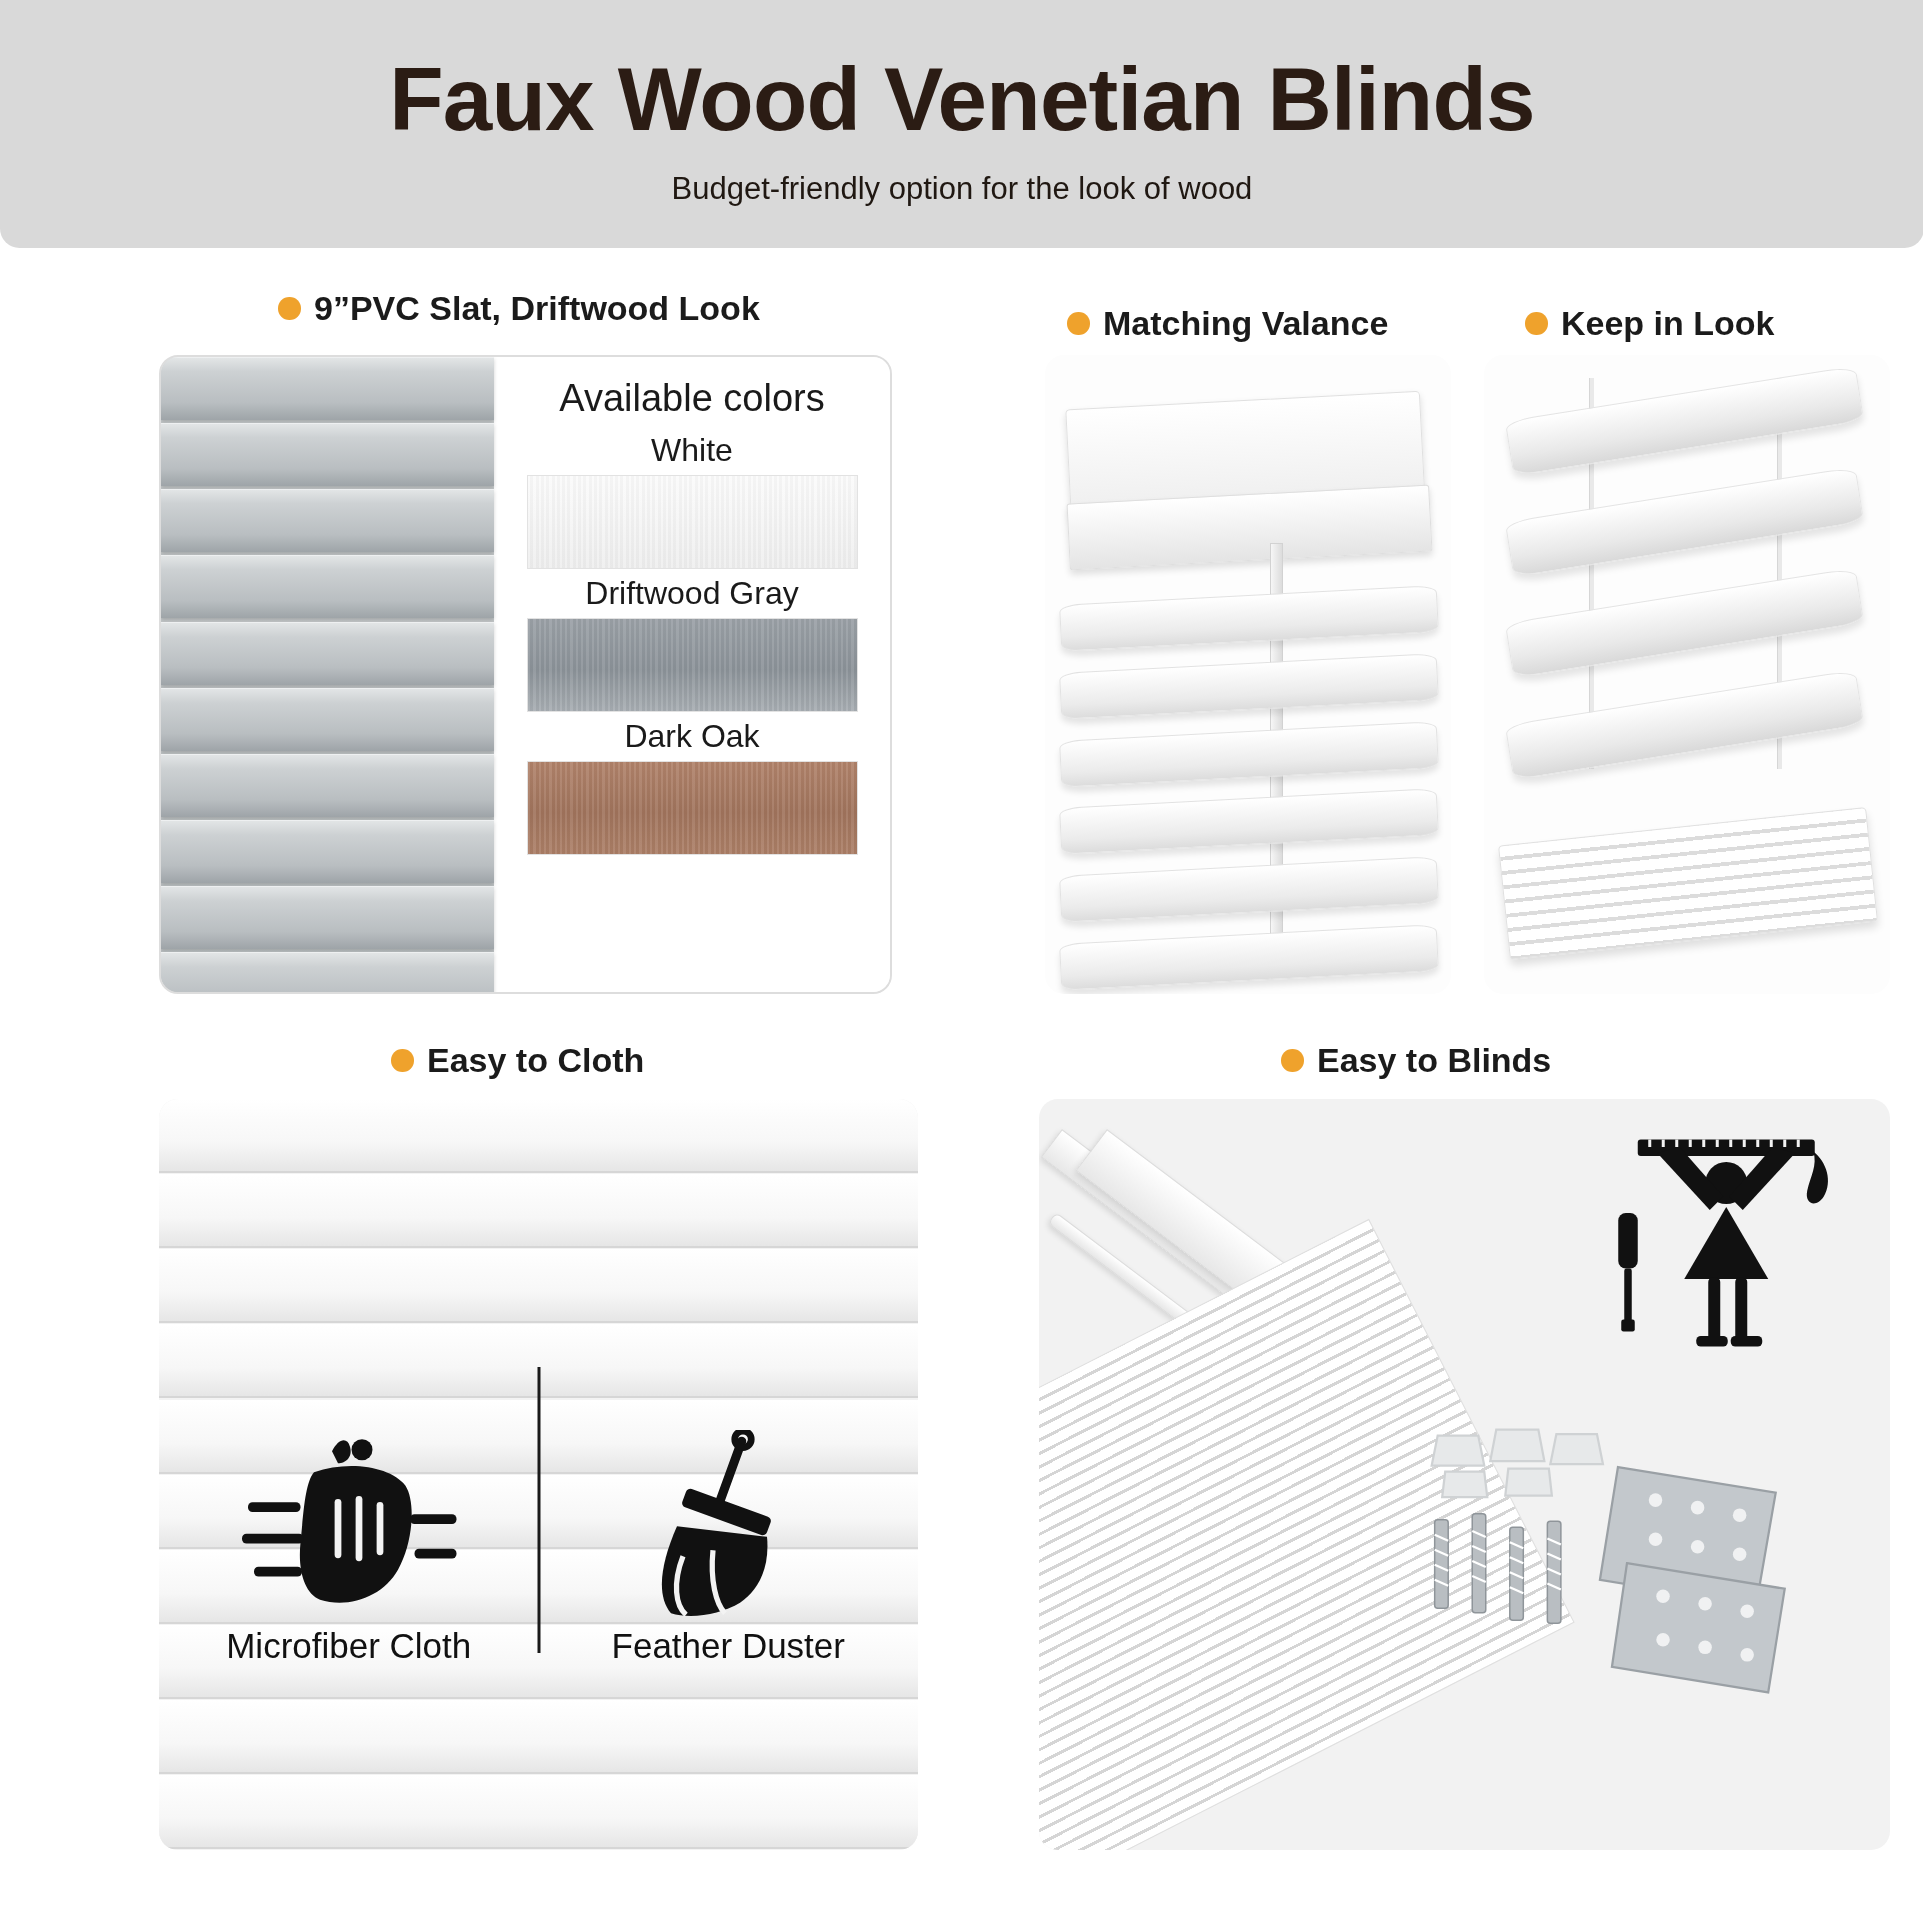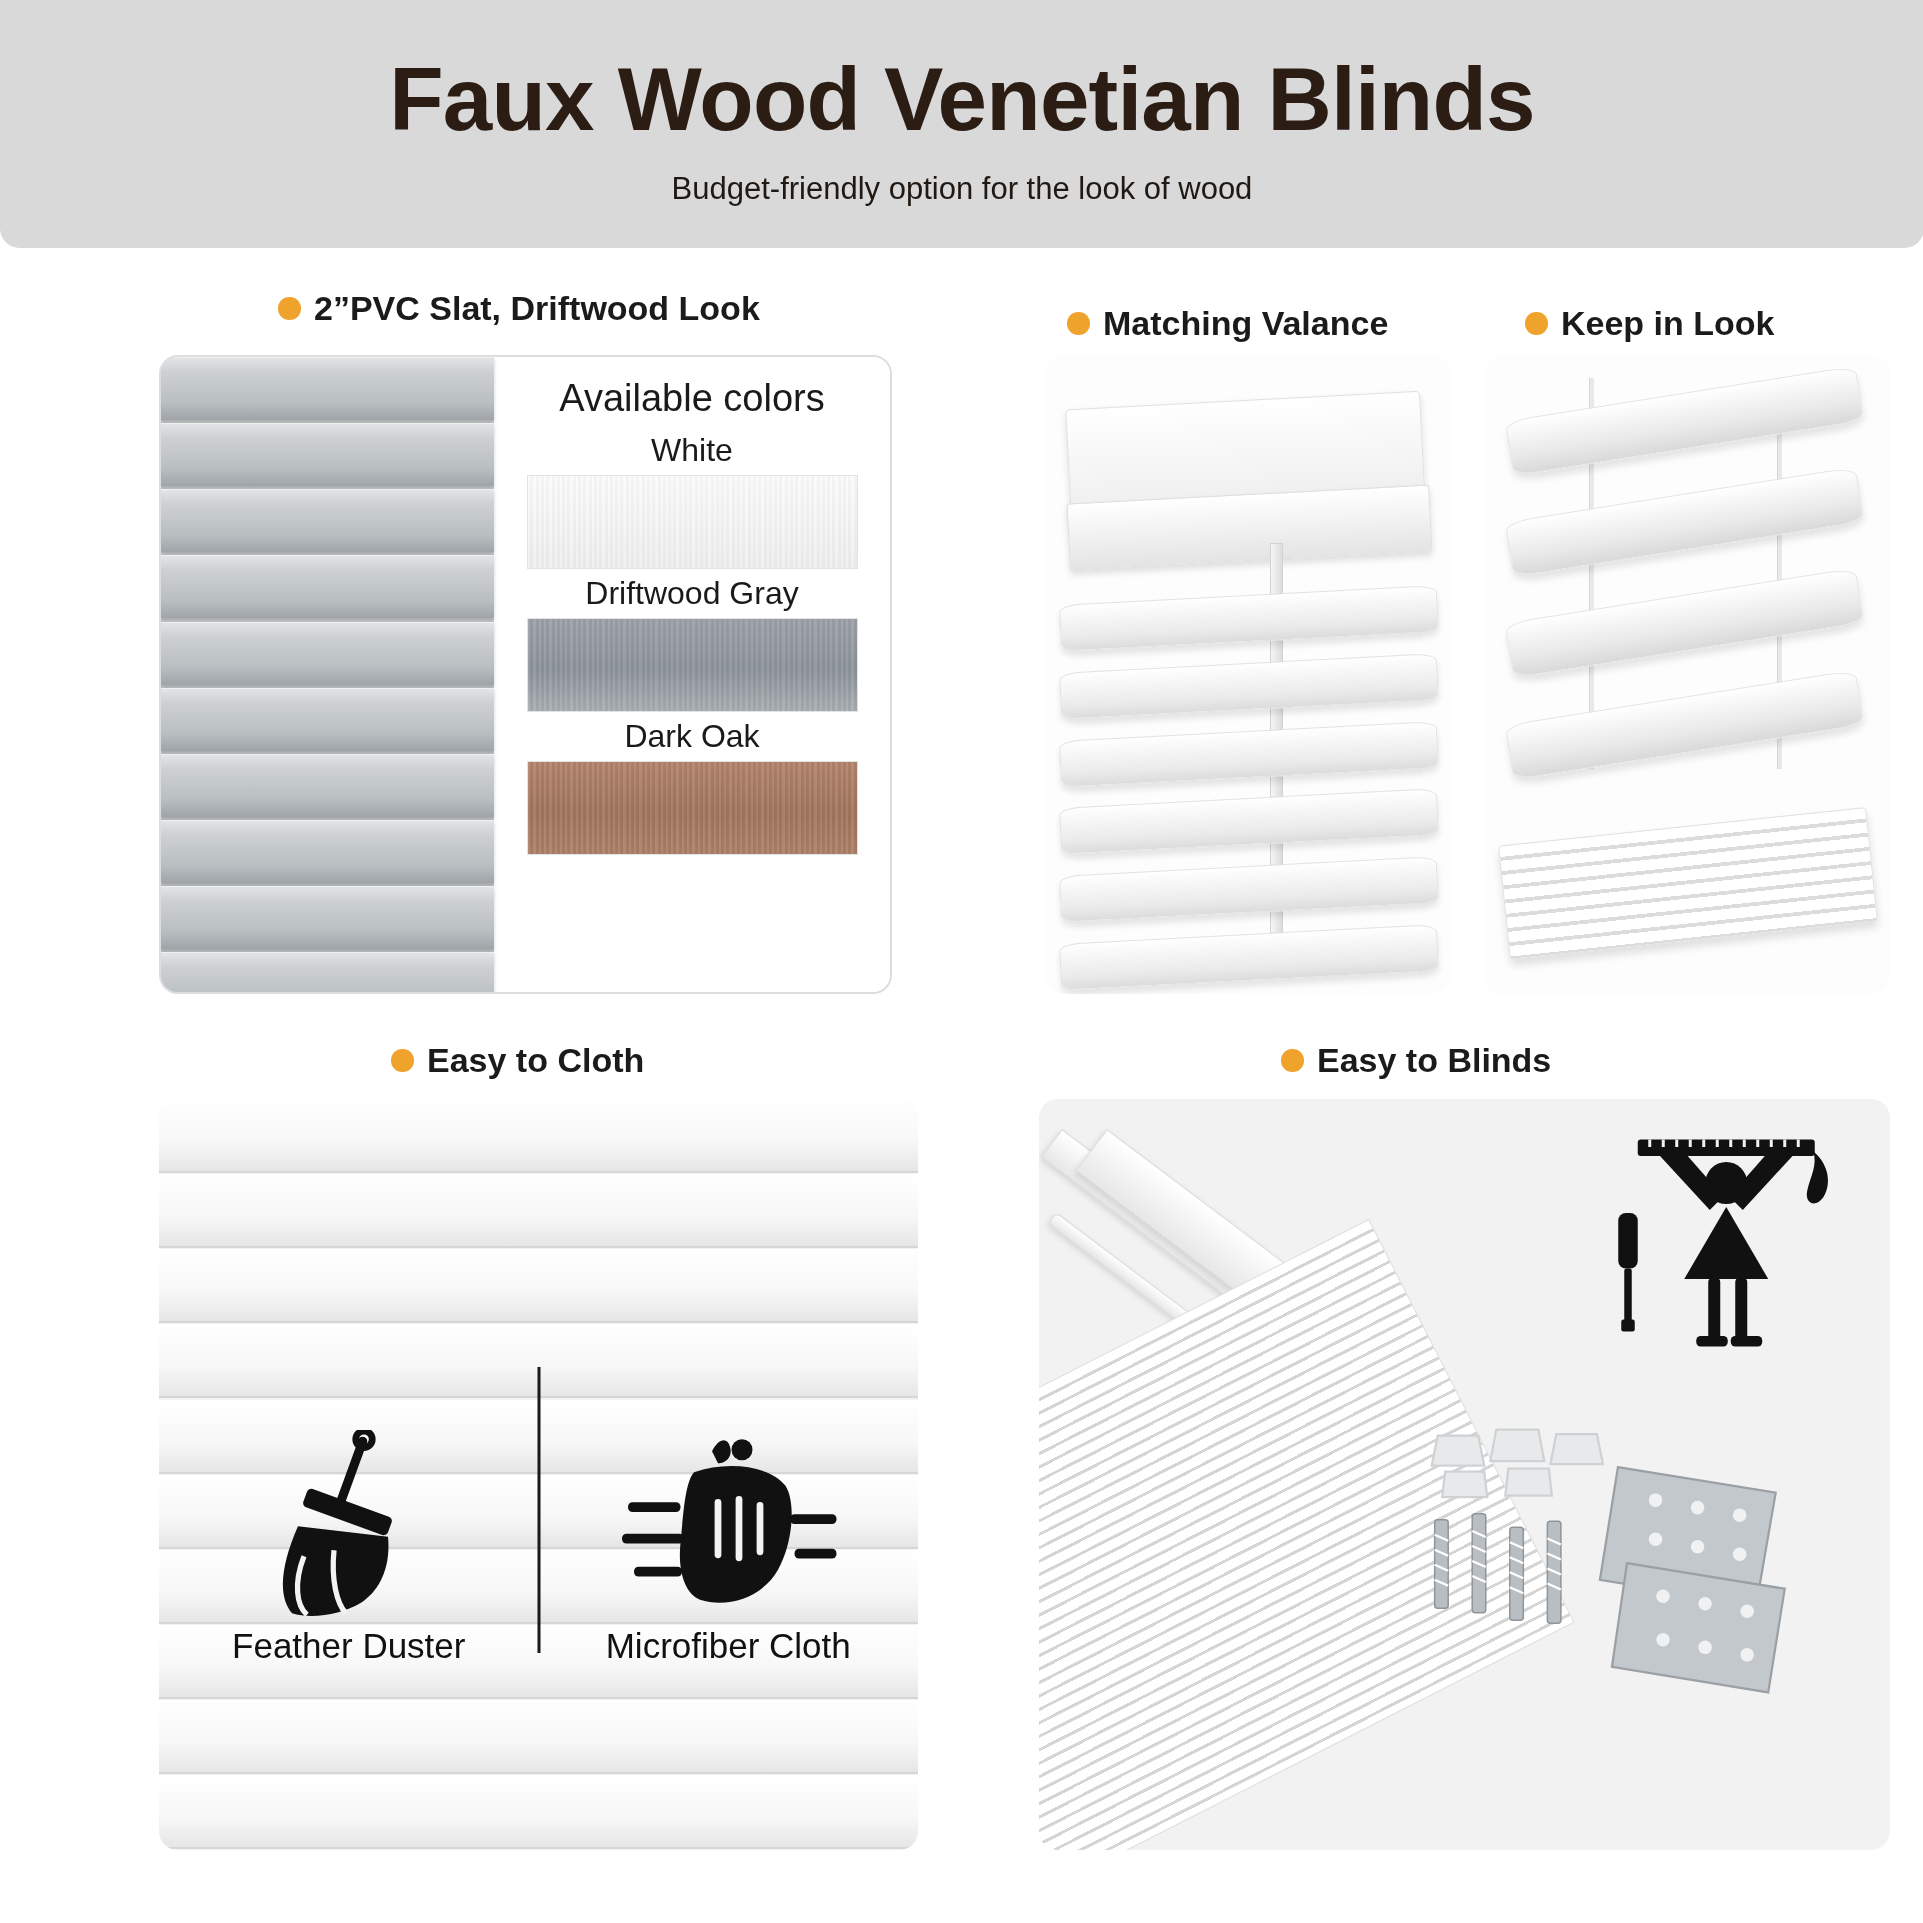"2”PVC Slat, Driftwood Look" span.label-text { text: 2 -> 9 }
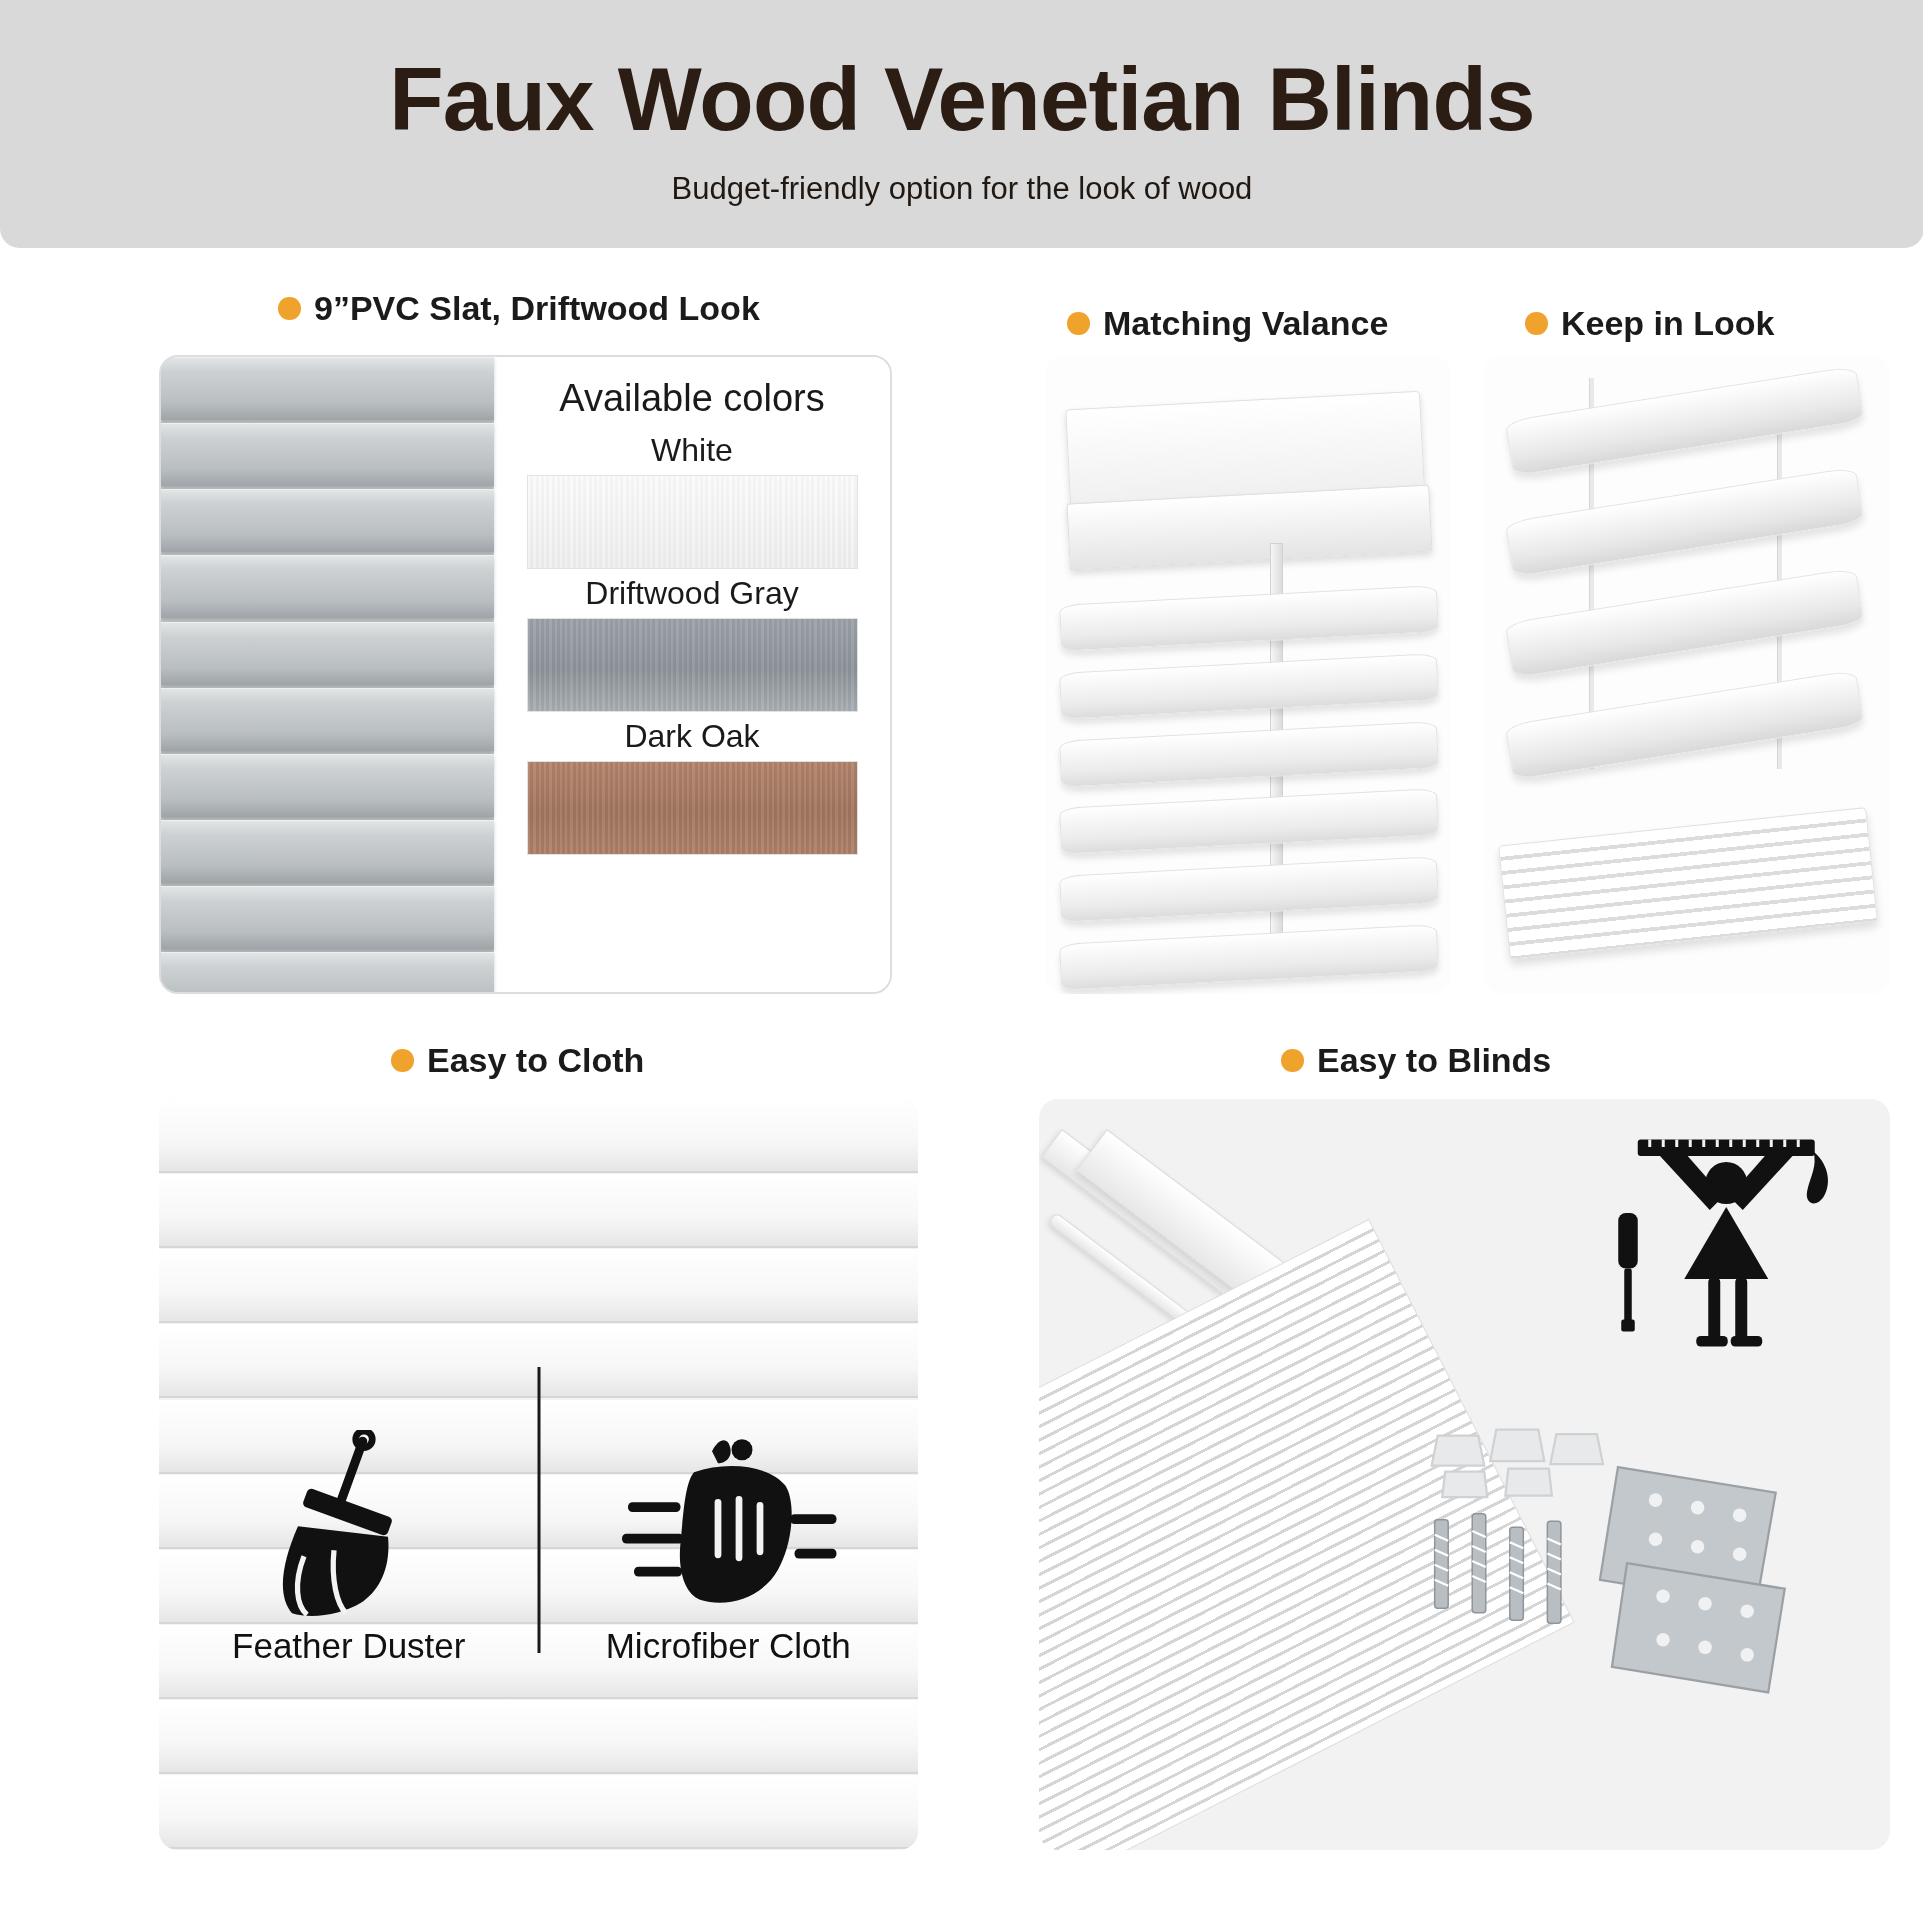"Feather Duster" div.clean-half { order: before "Microfiber Cloth" -> after "Microfiber Cloth" }
